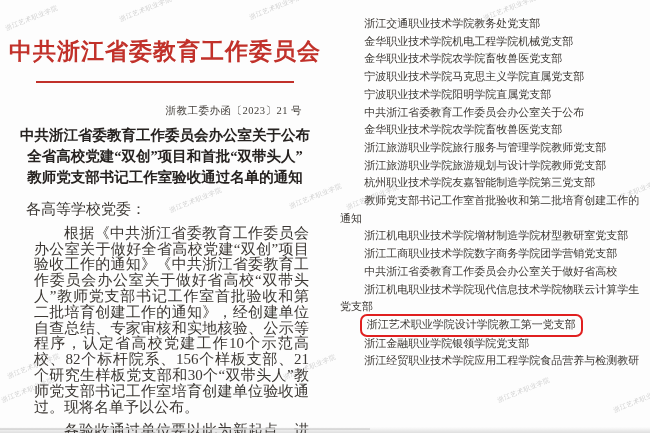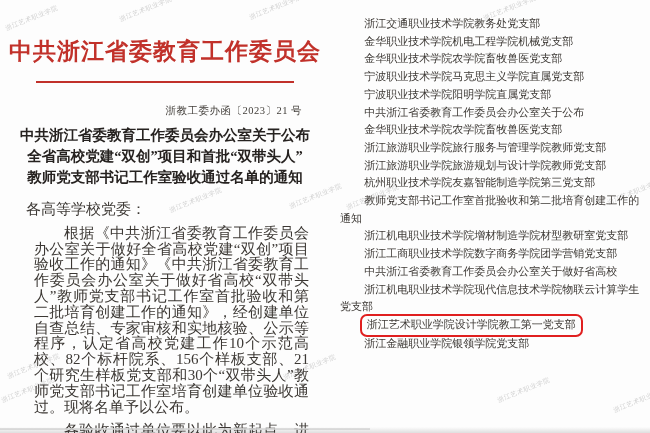"浙江经贸职业技术学院应用工程学院食品营养与检测教研" div.li { html: none -> <div>浙江经贸职业技术学院应用工程学院食品营养与检测教研</div> }
